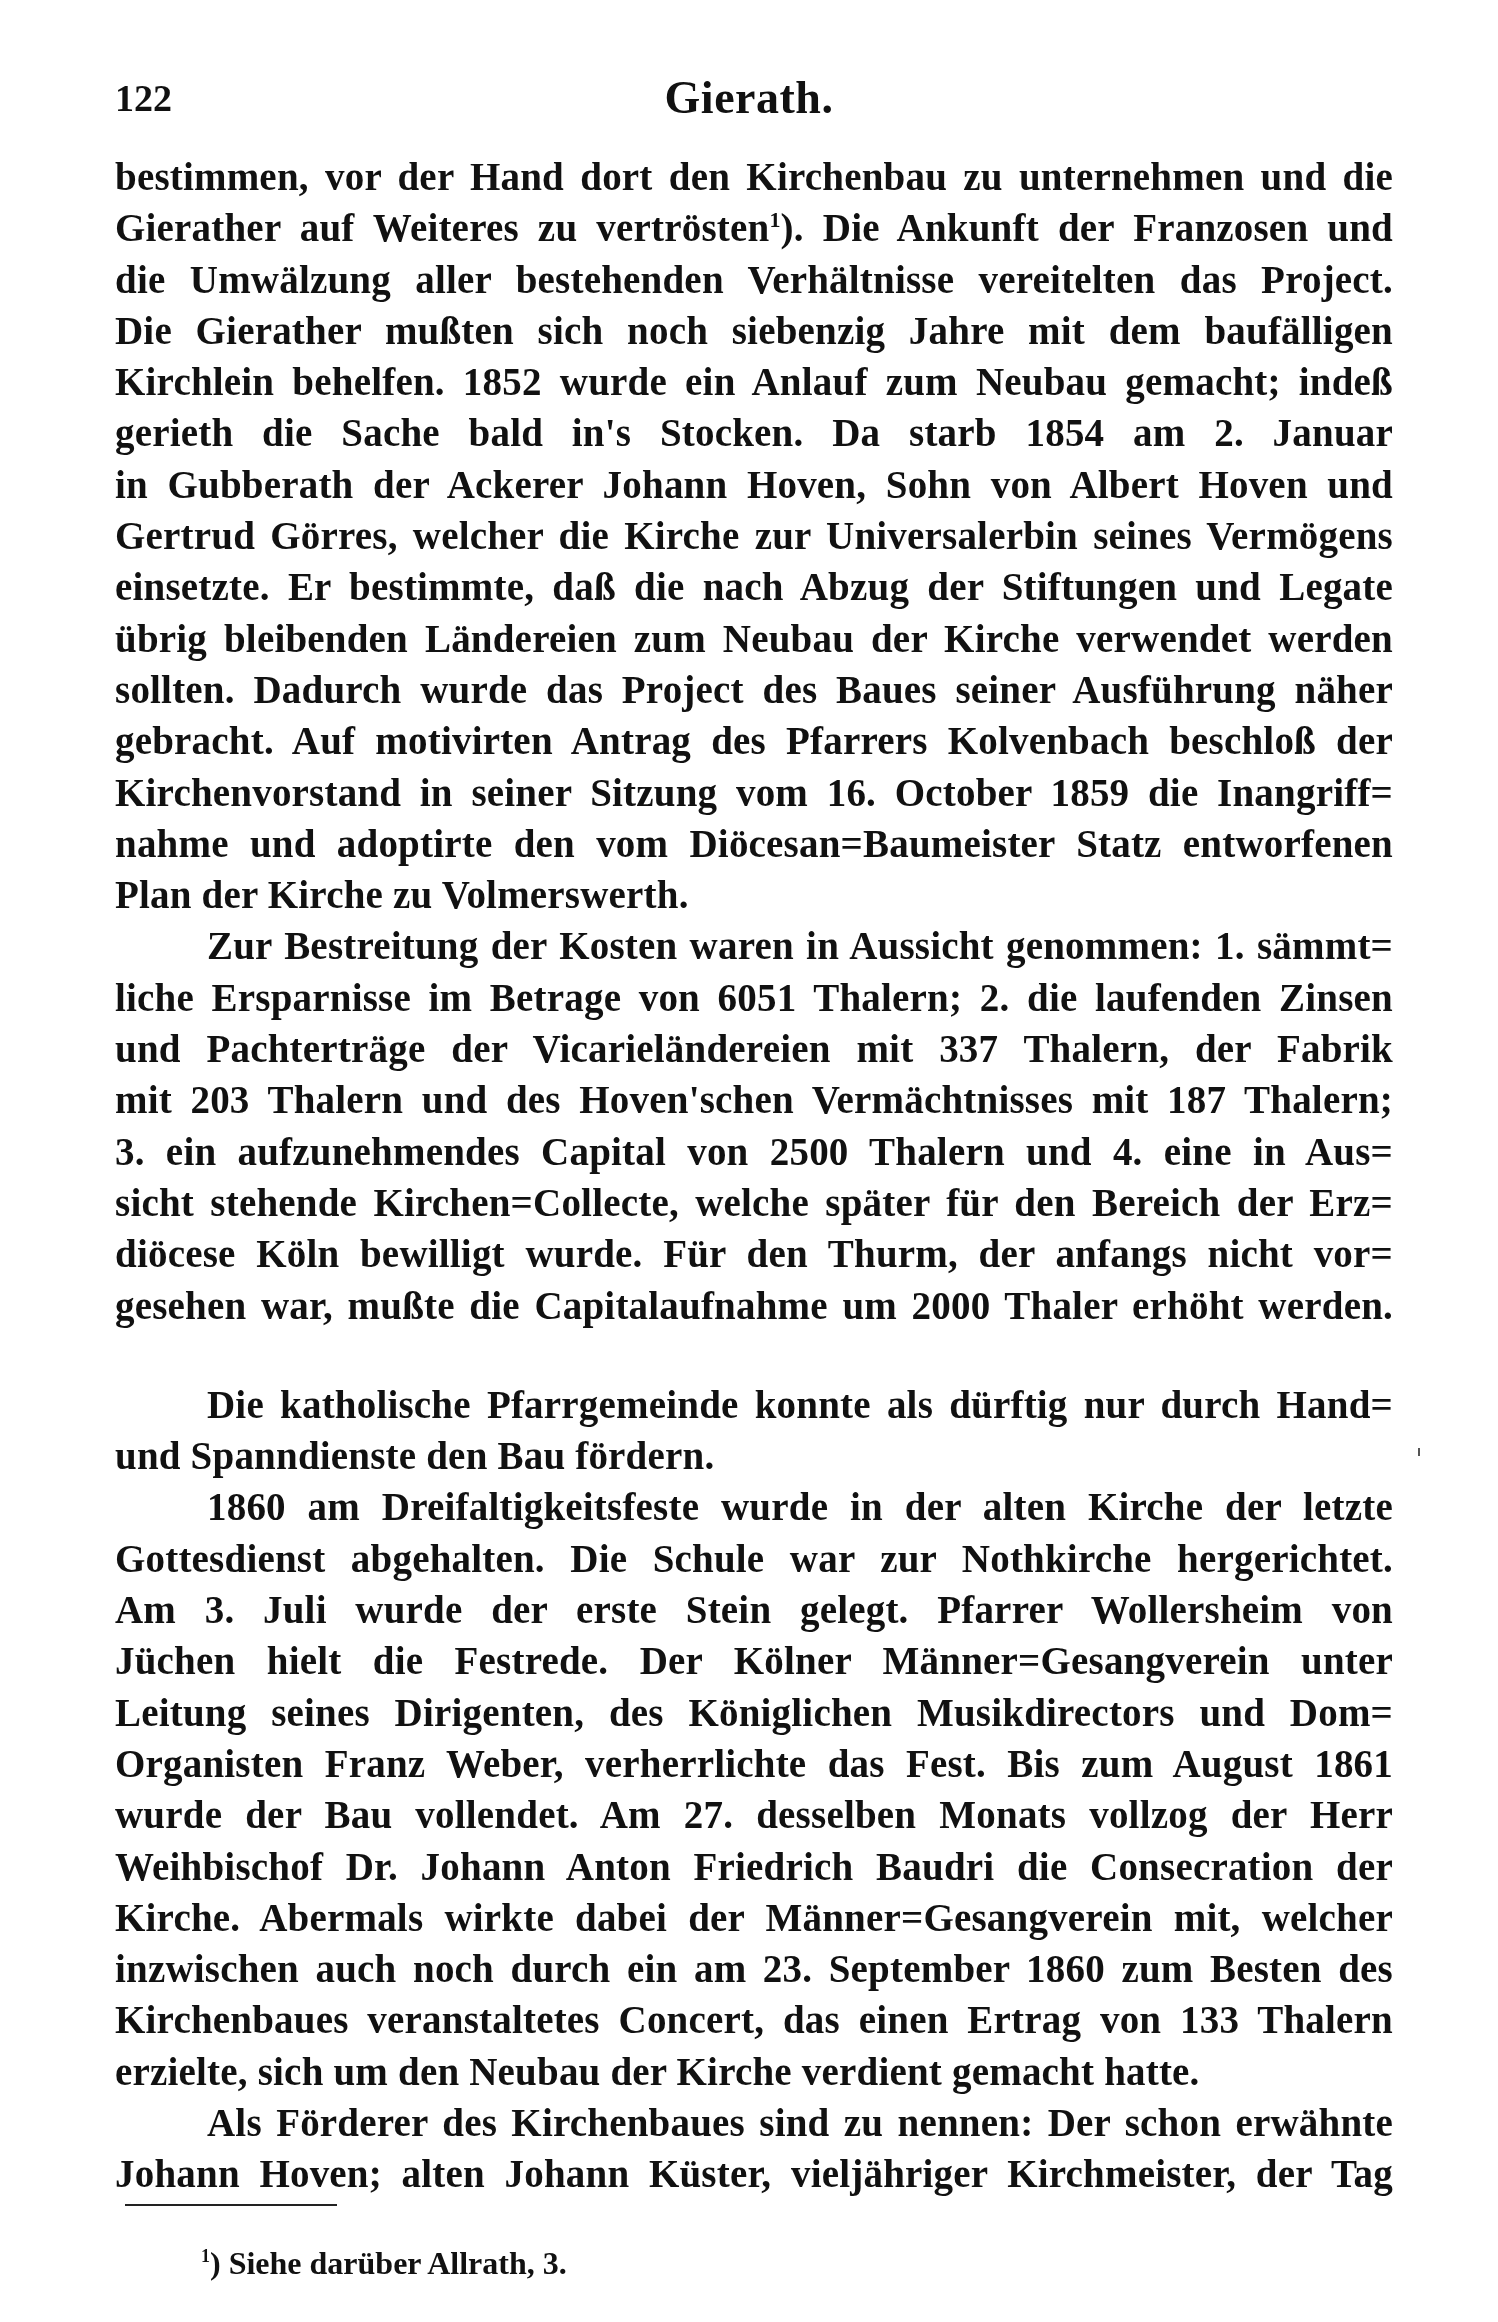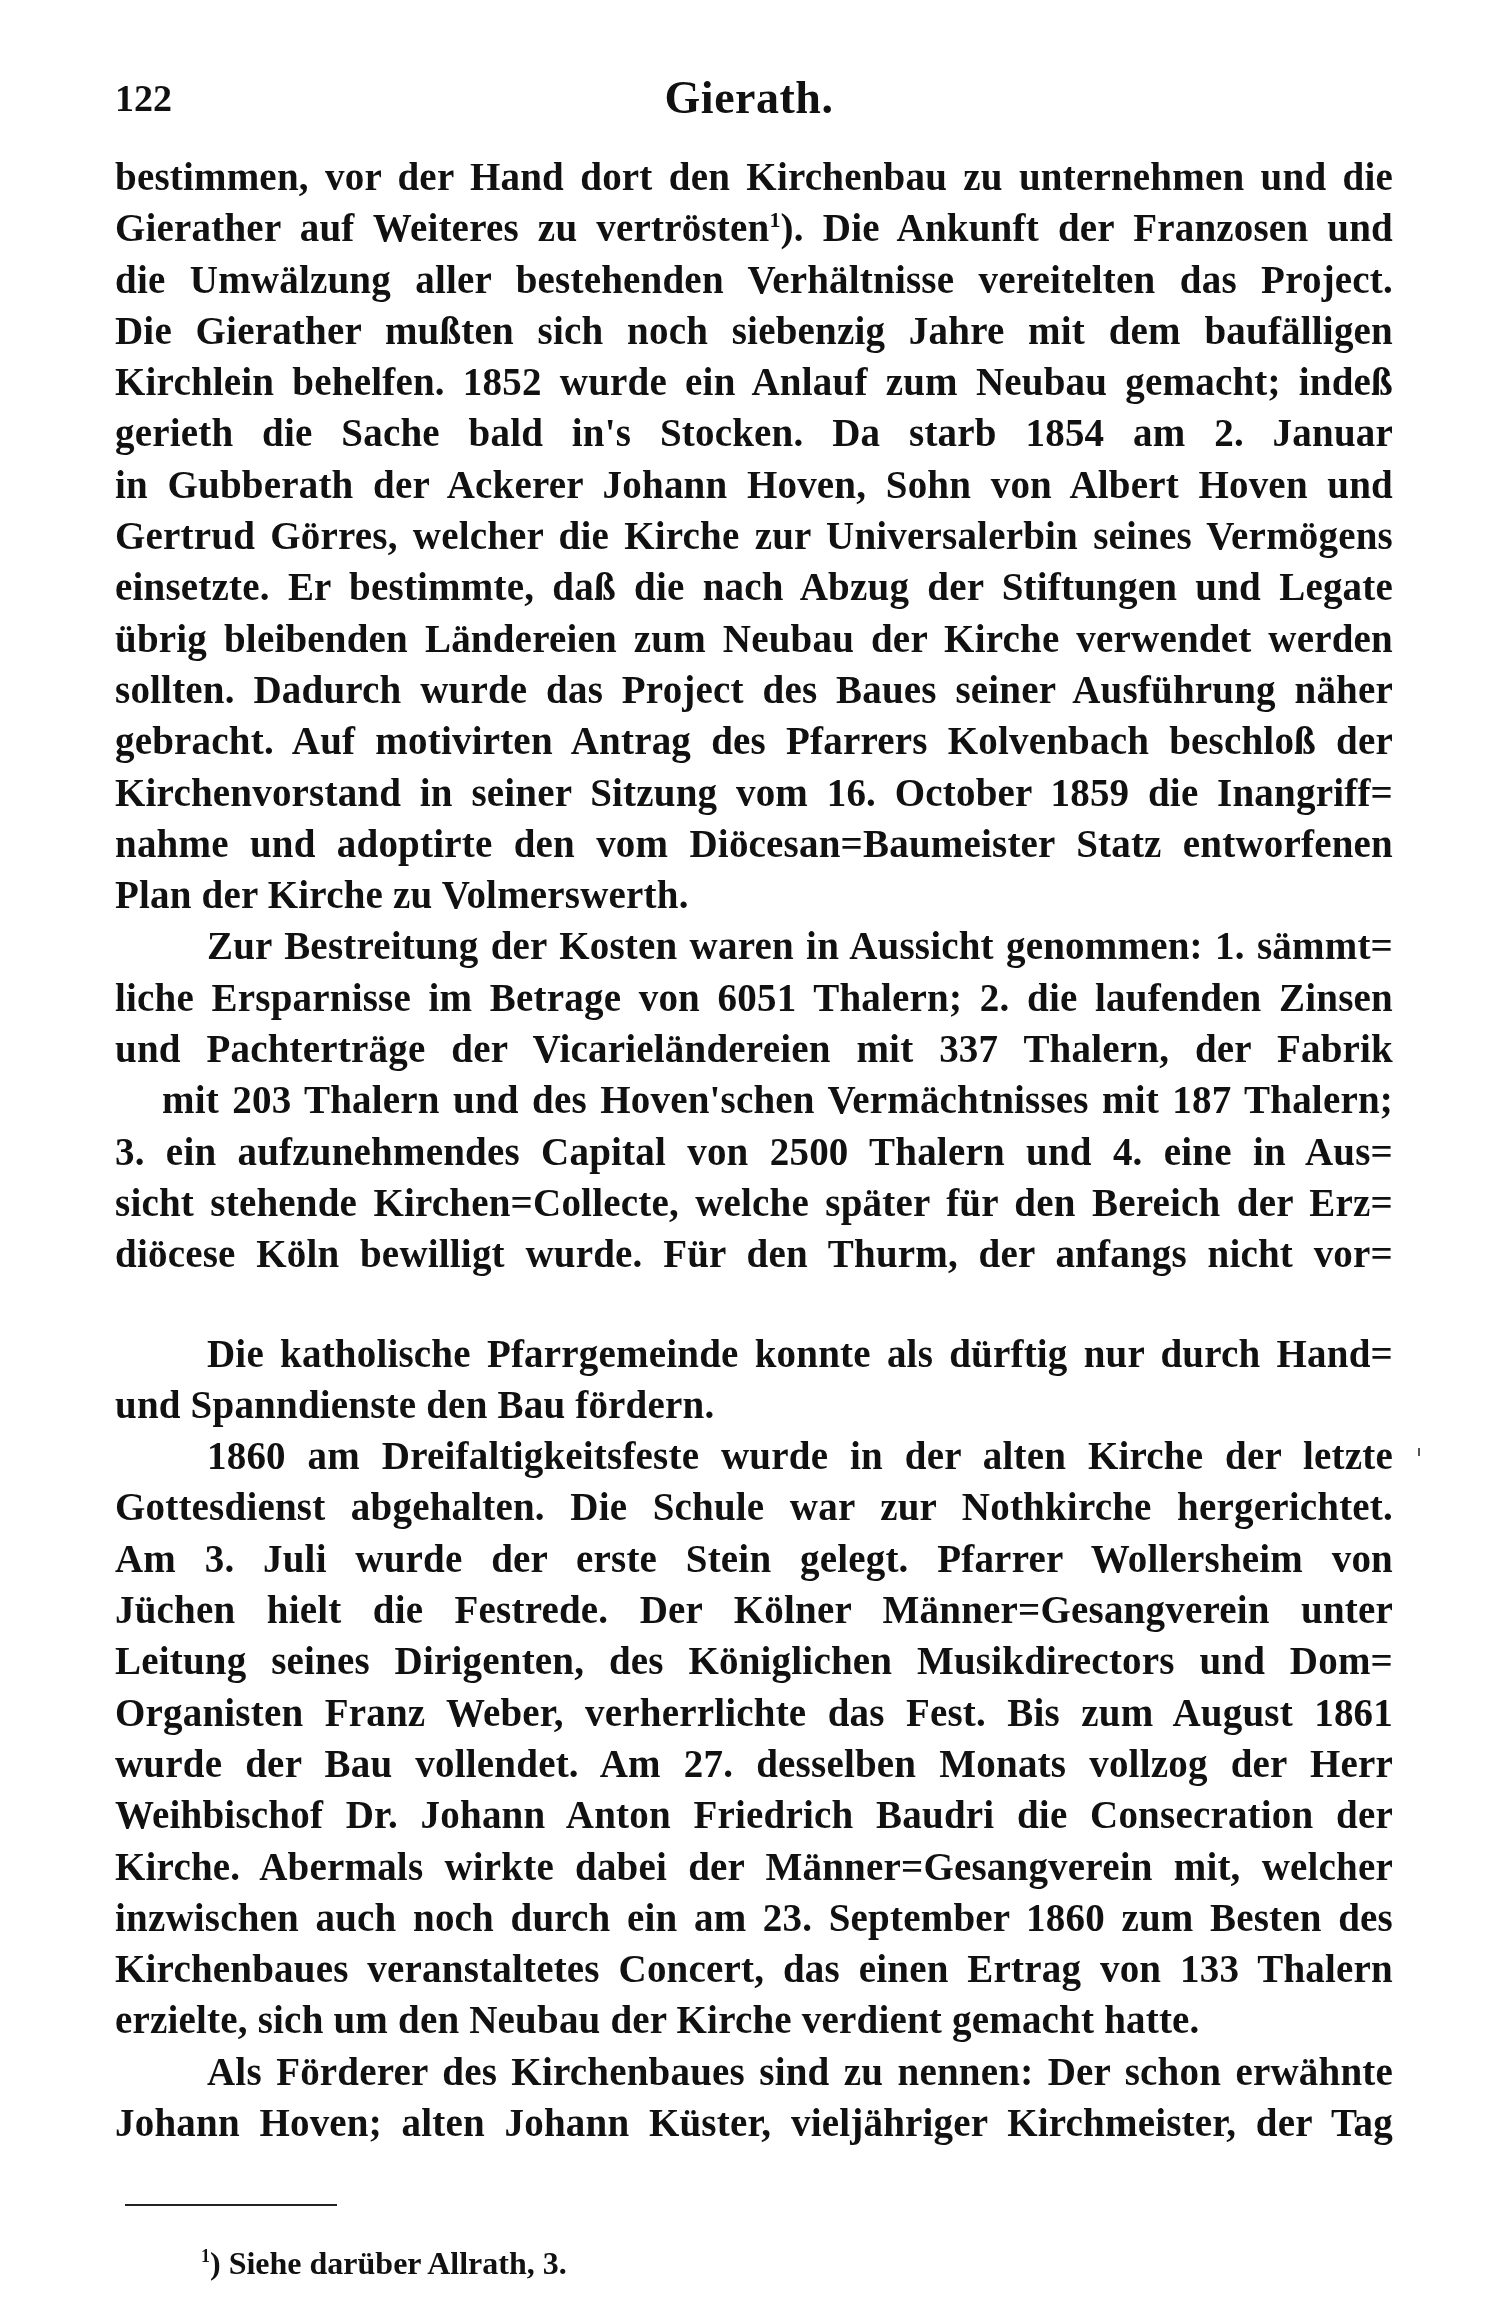"mit 203 Thalern und des" div.line { margin-left: 47px -> none }
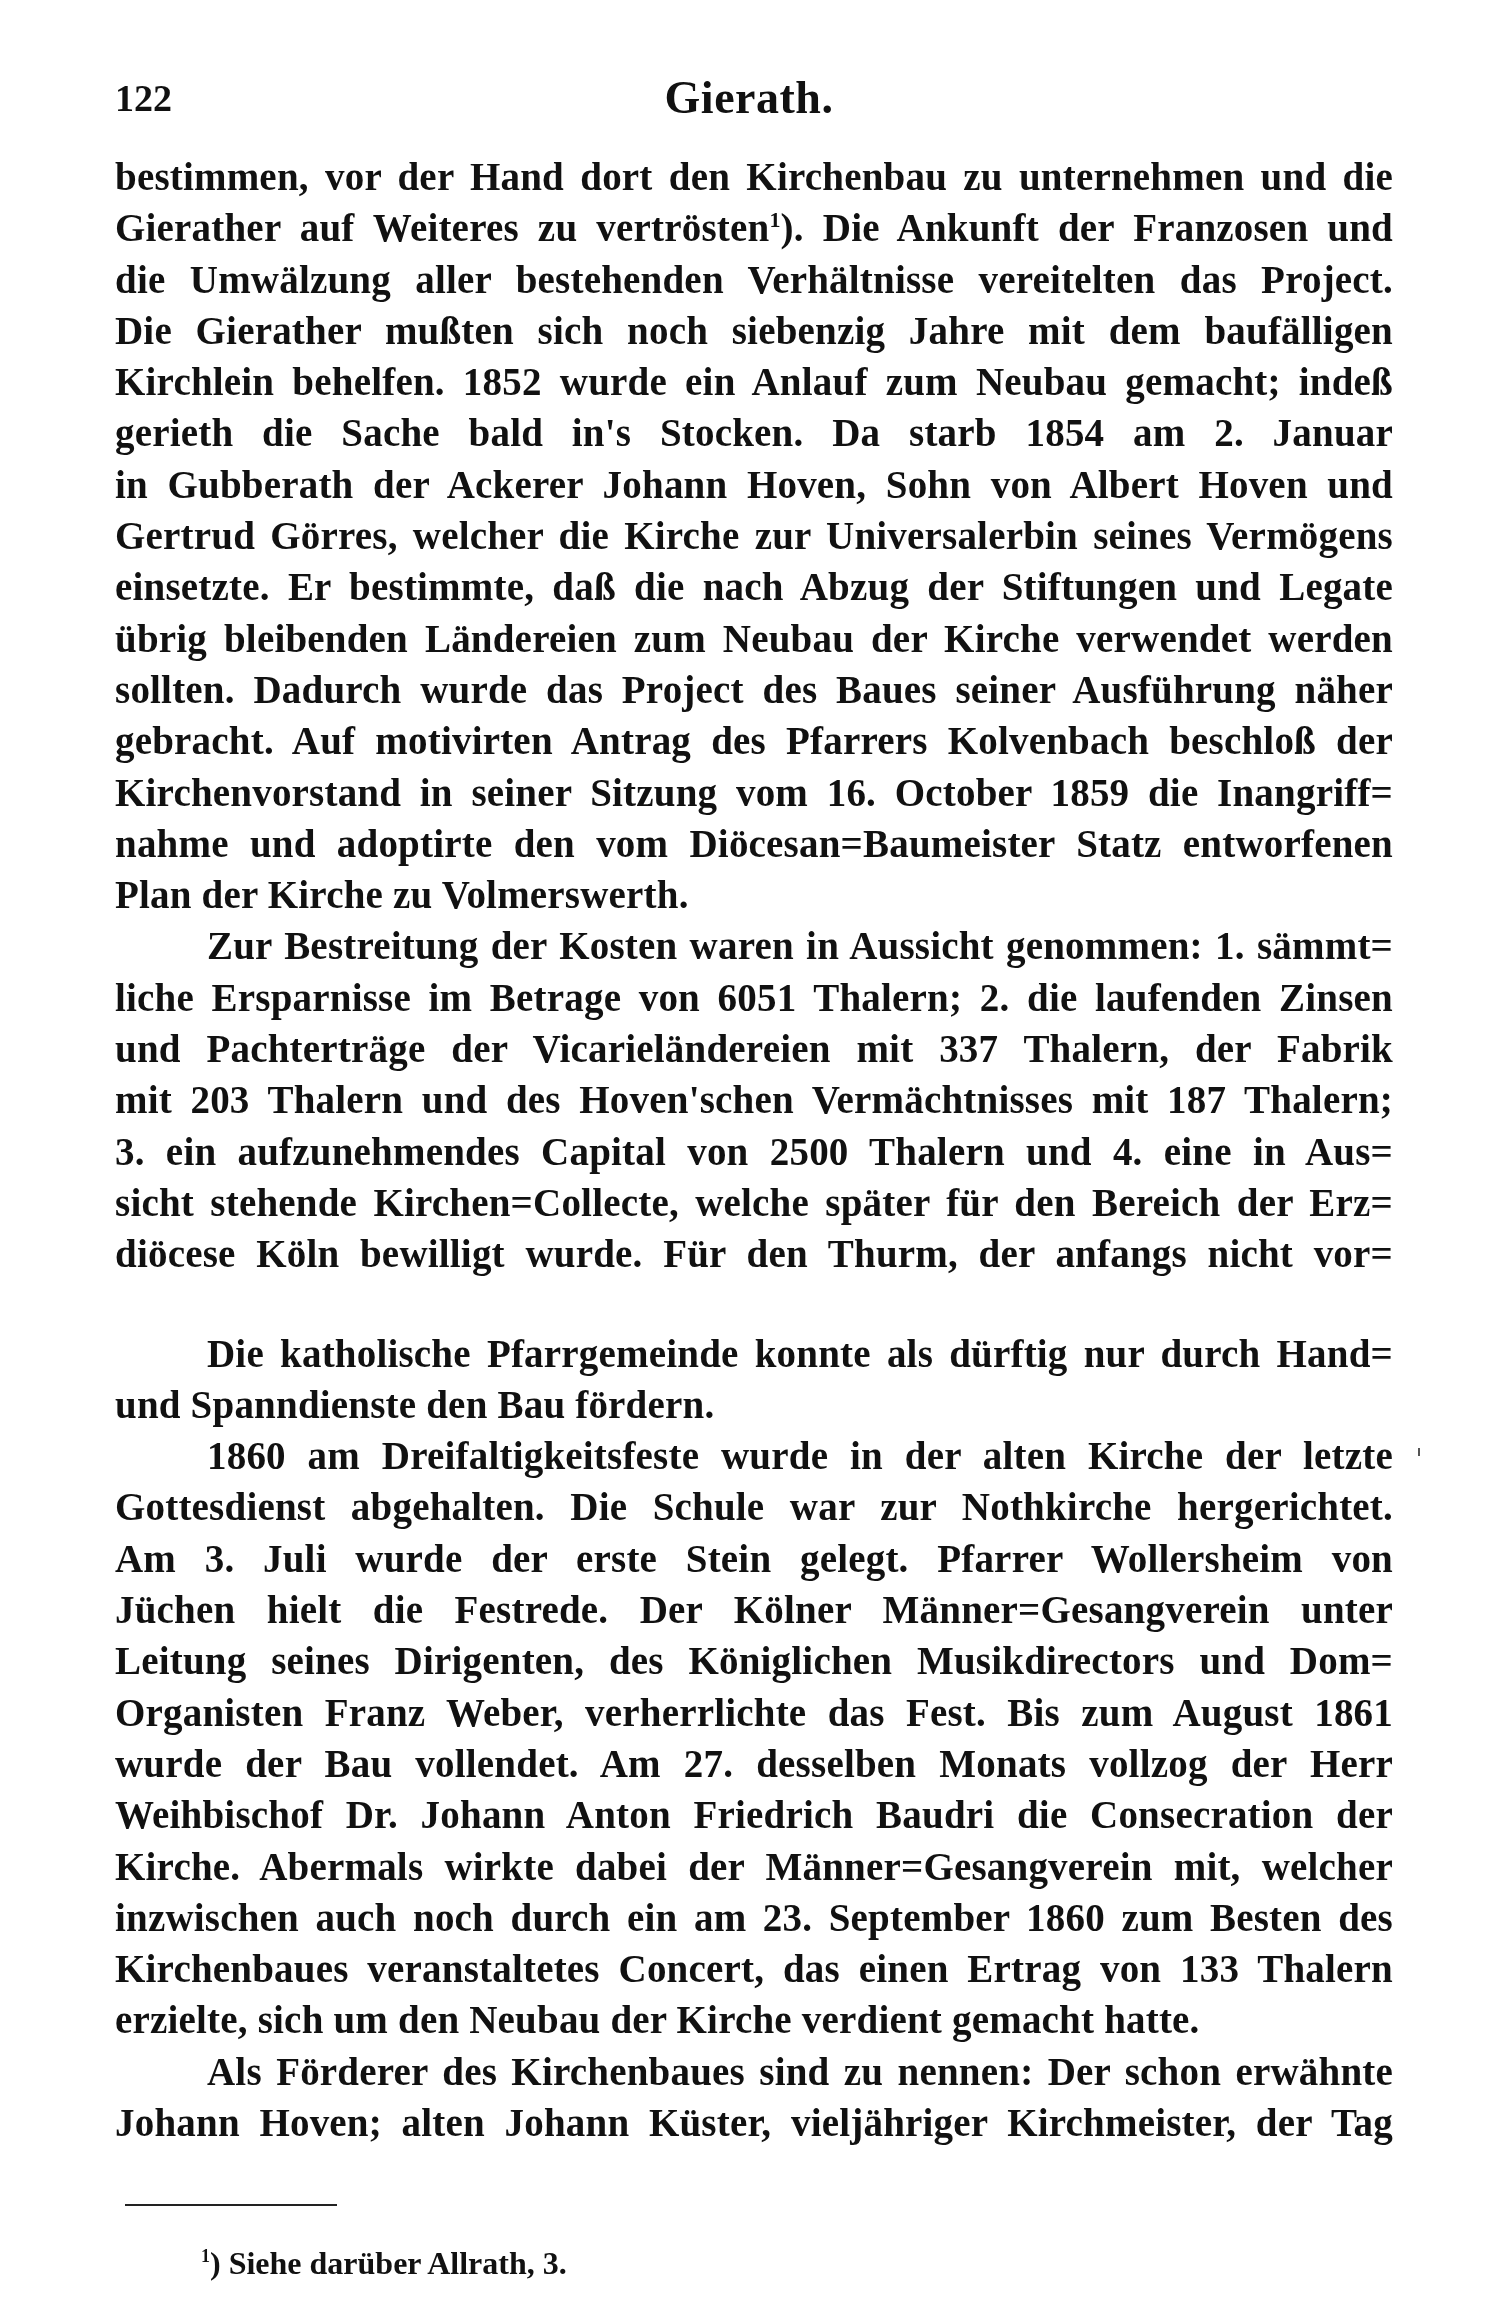"gesehen war, mußte die Capitalaufnahme" div.line { html: none -> <div>gesehen war, mußte die Capitalaufnahme um 2000 Thaler erhöht werden.</div> }
